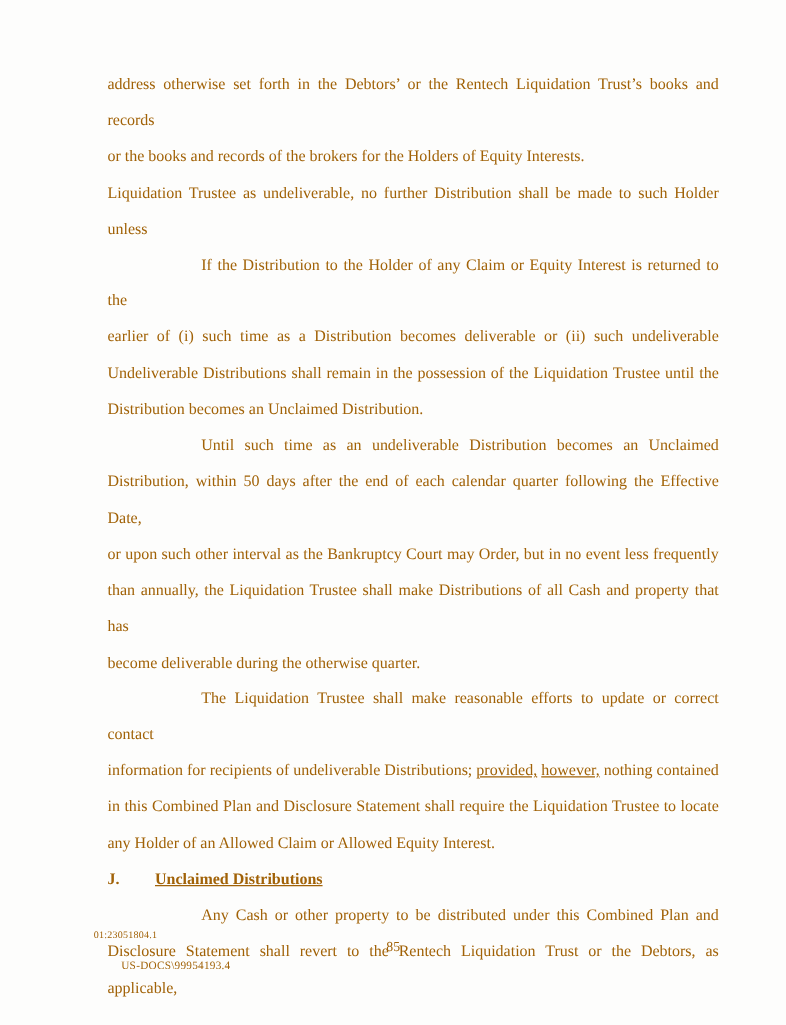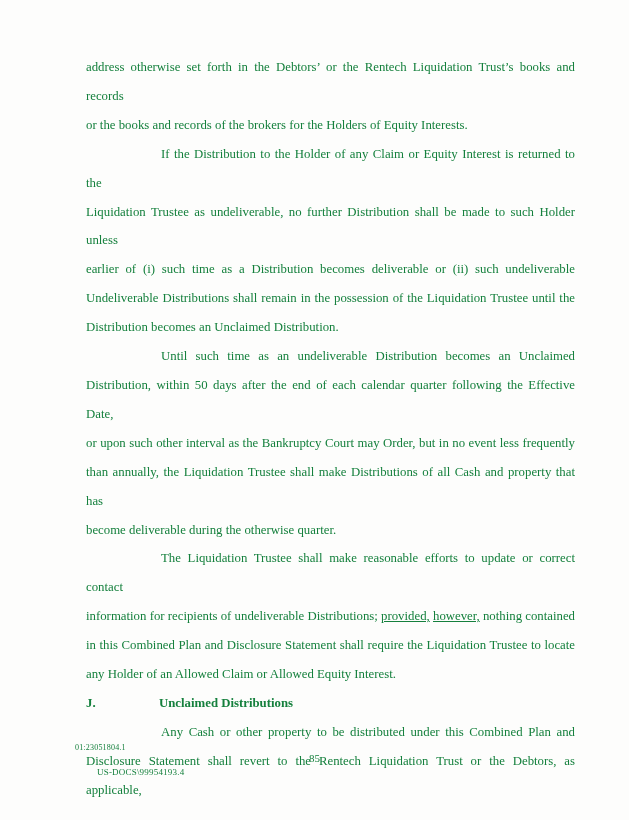"address otherwise set forth in" .page { color: #15803d -> #a16207 }
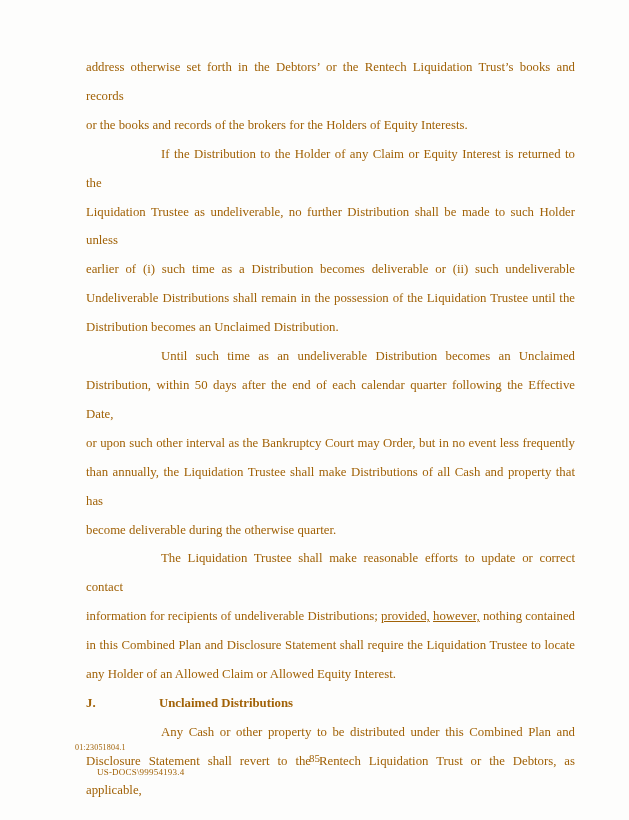"If the Distribution to the" div.line { order: before "Liquidation Trustee as undeliverable, no" -> after "Liquidation Trustee as undeliverable, no" }
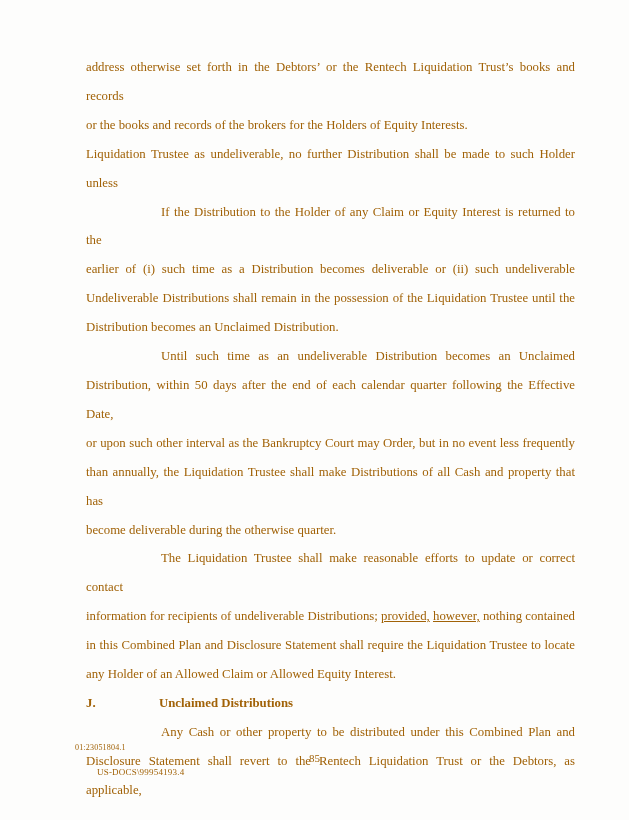"Unclaimed Distributions" .heading .title { margin-left: 35px -> none; text-decoration: none -> underline }
